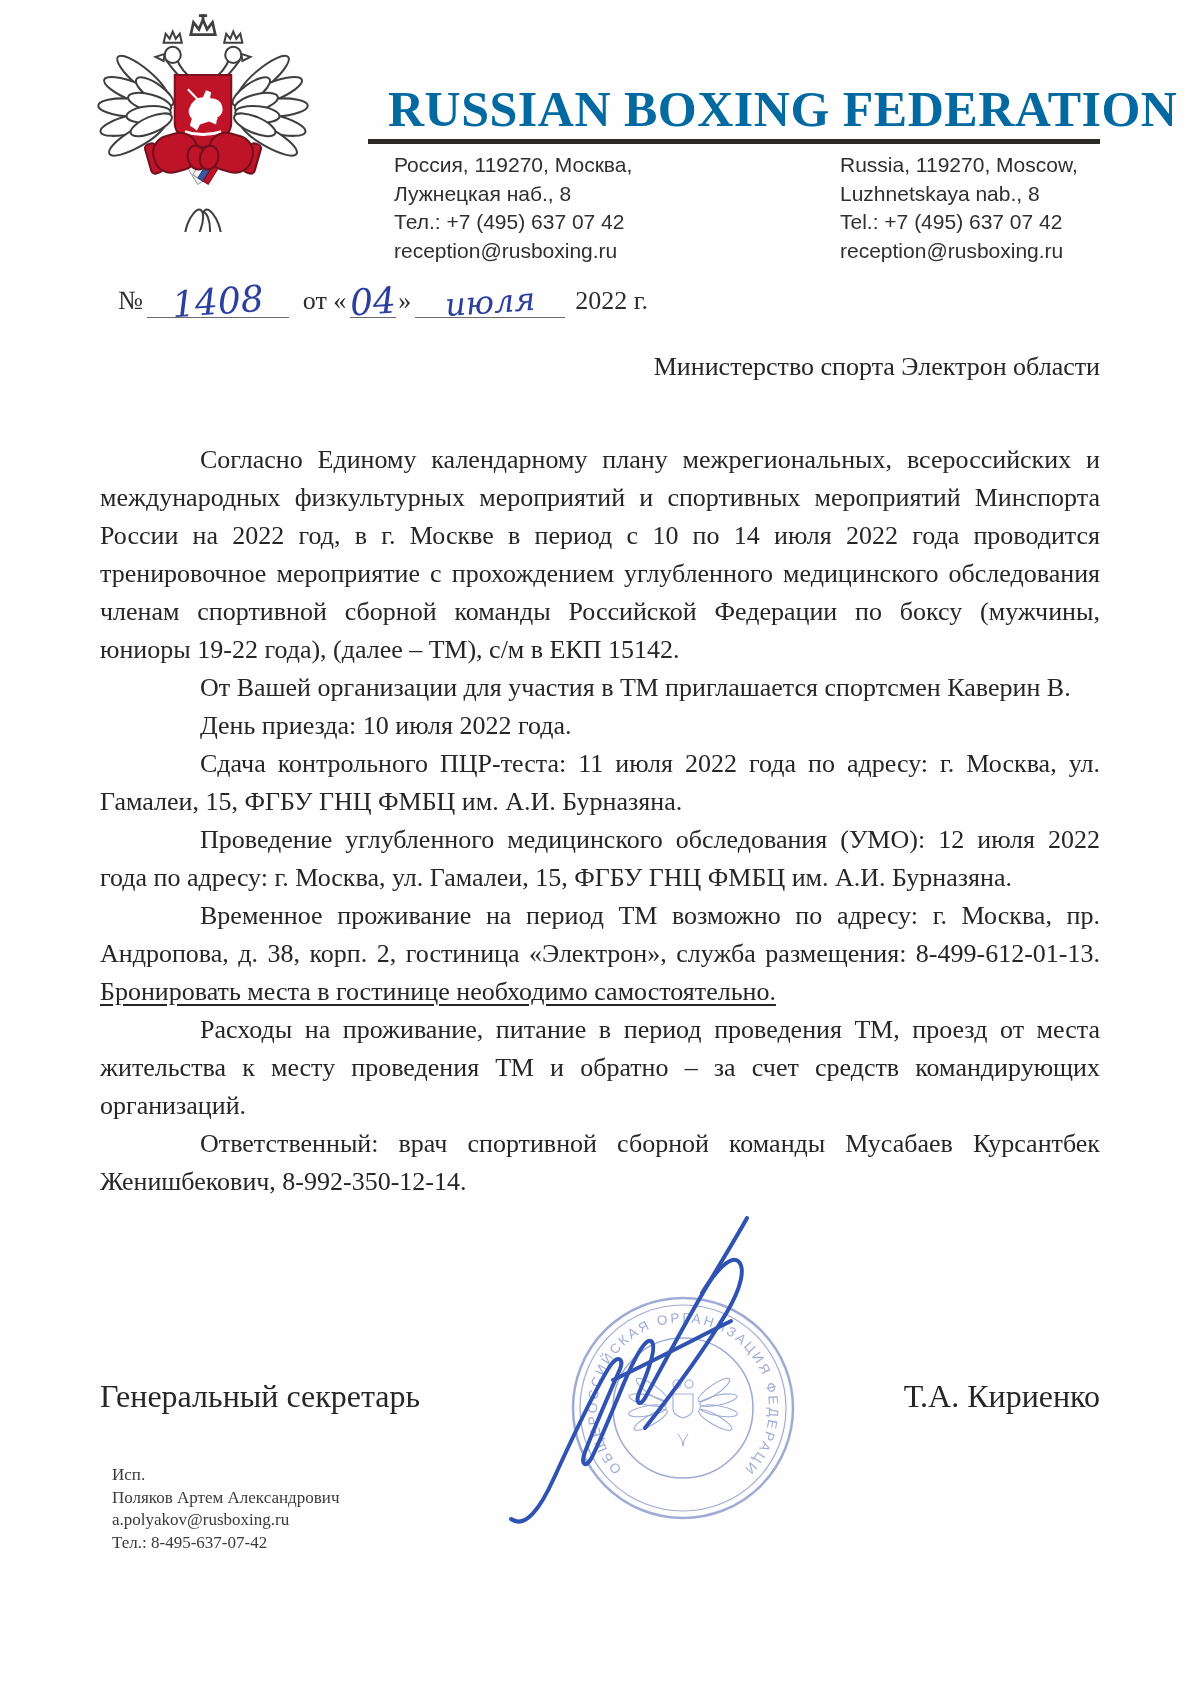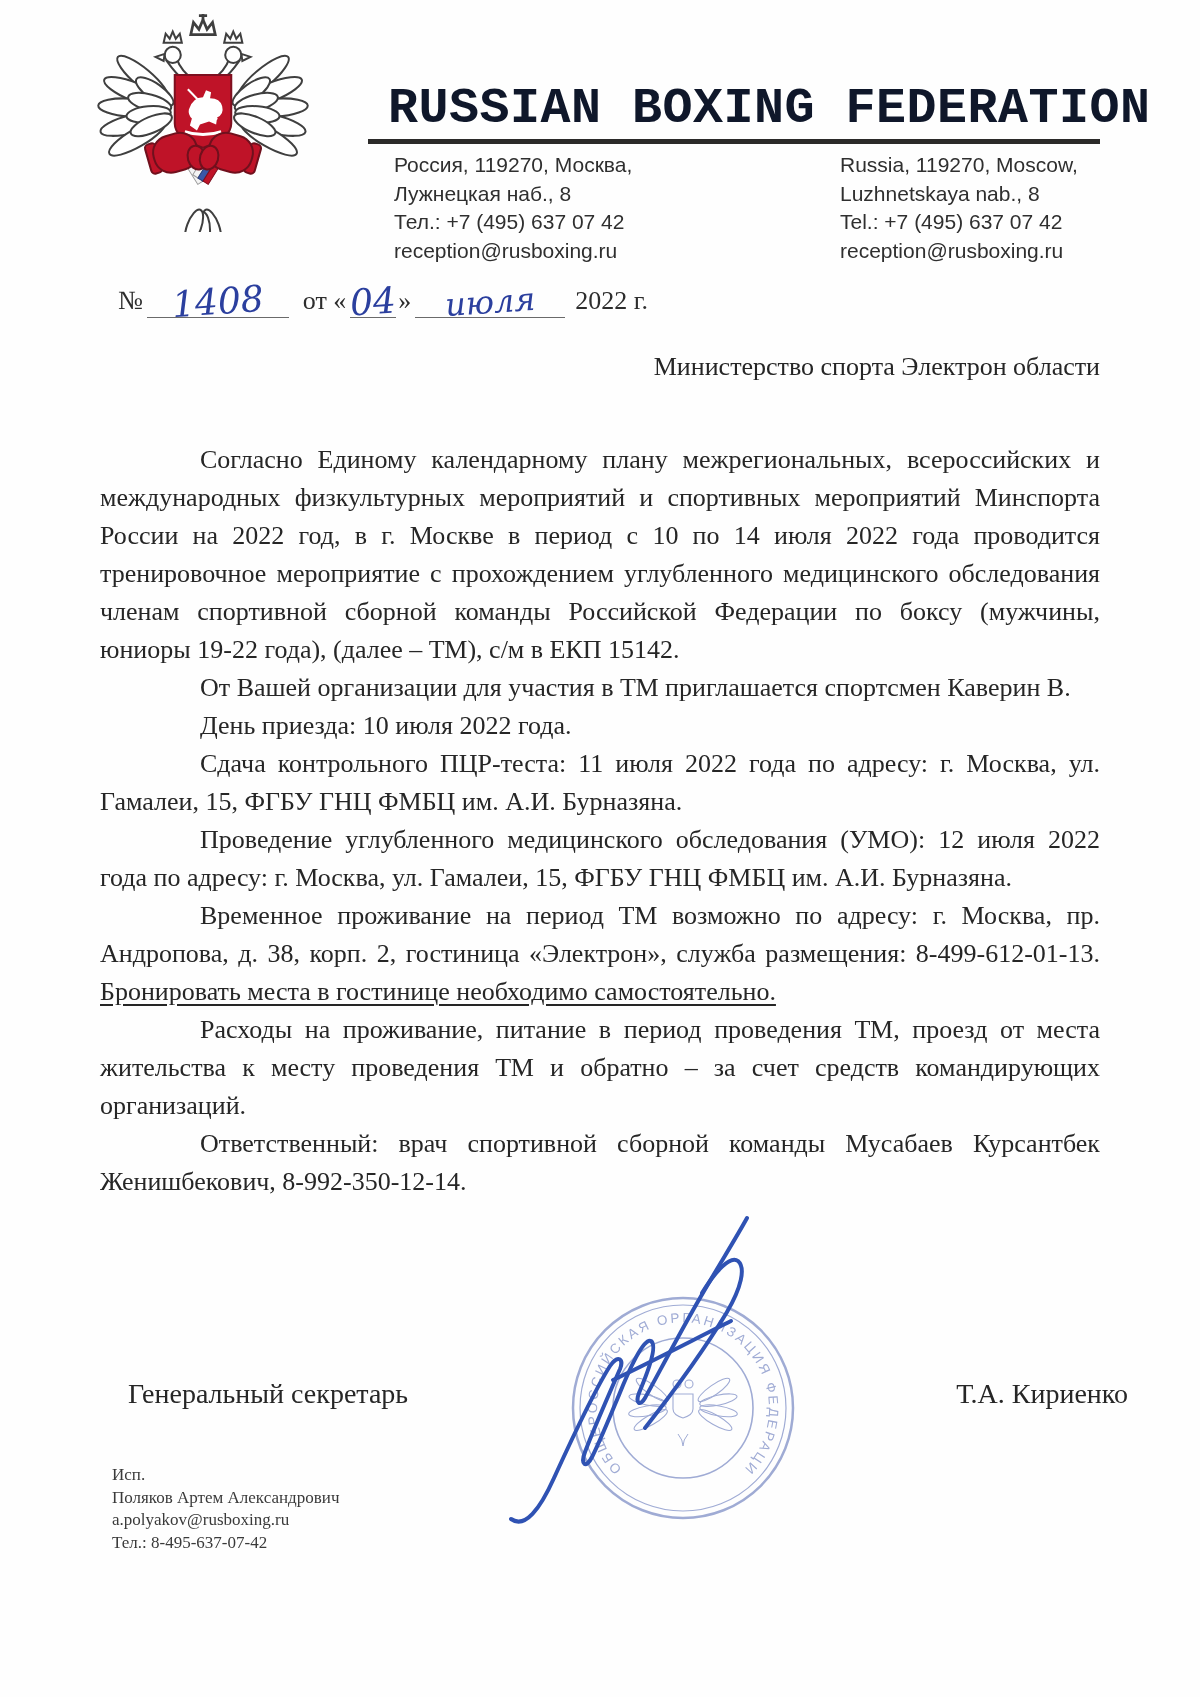"RUSSIAN BOXING FEDERATION" .org-en { color: #0f172a -> #0369a1; font-family: Liberation Mono, monospace -> Liberation Serif, serif }
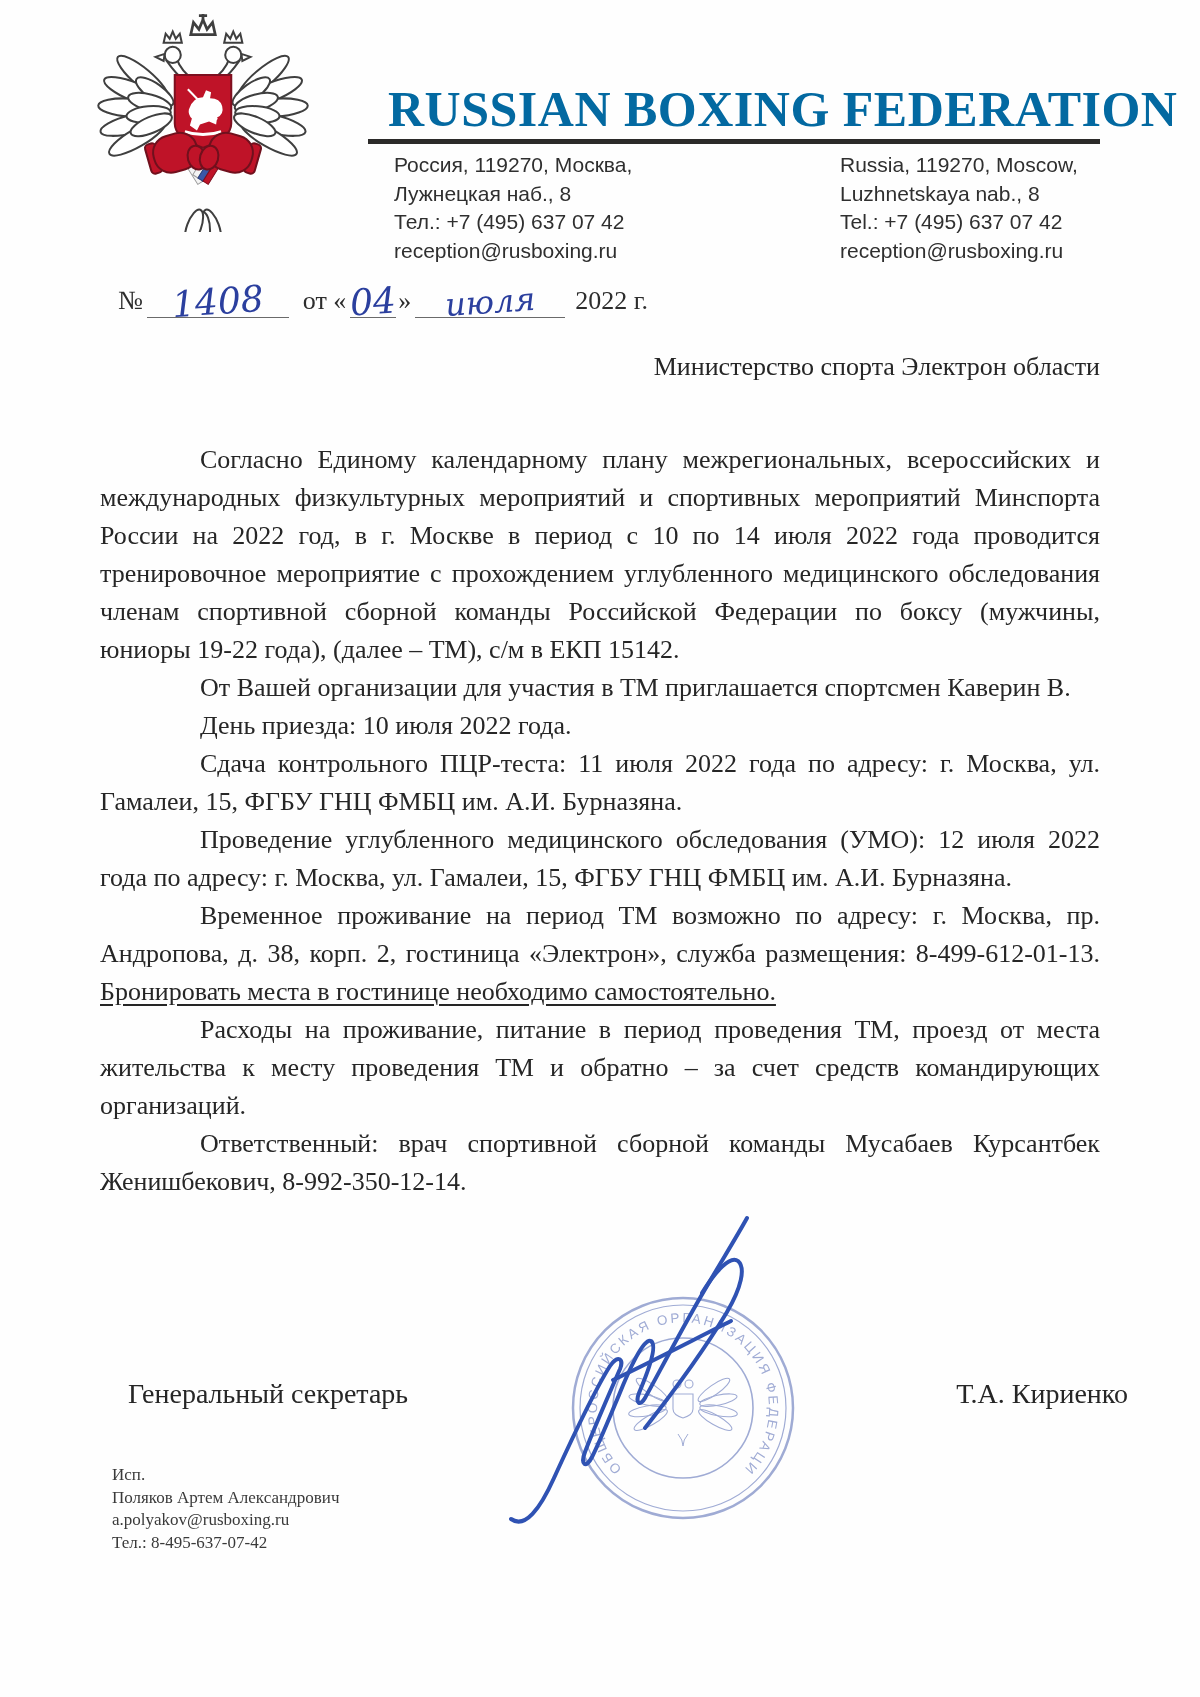"Генеральный секретарь" .sigrow { font-size: 28px -> 32px; margin-left: 28px -> none }
